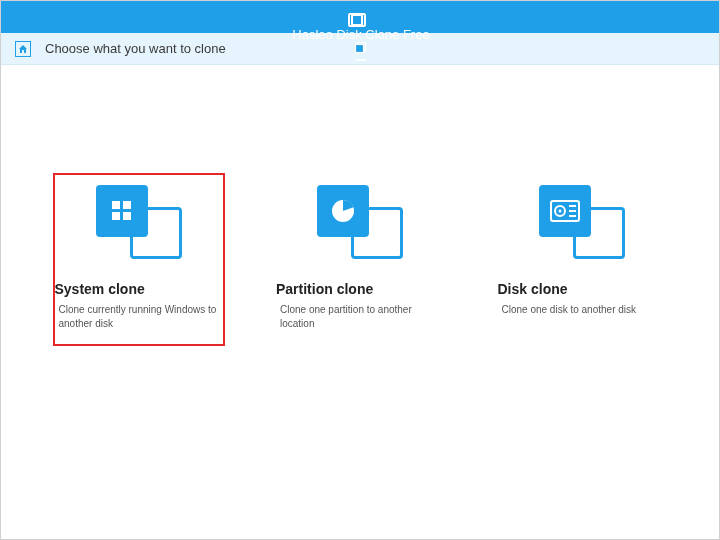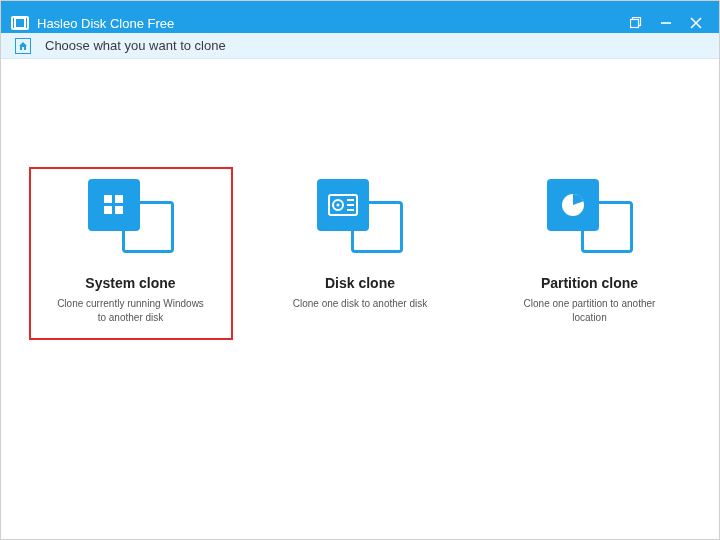"Hasleo Disk Clone Free" .titlebar { flex-direction: none -> column }
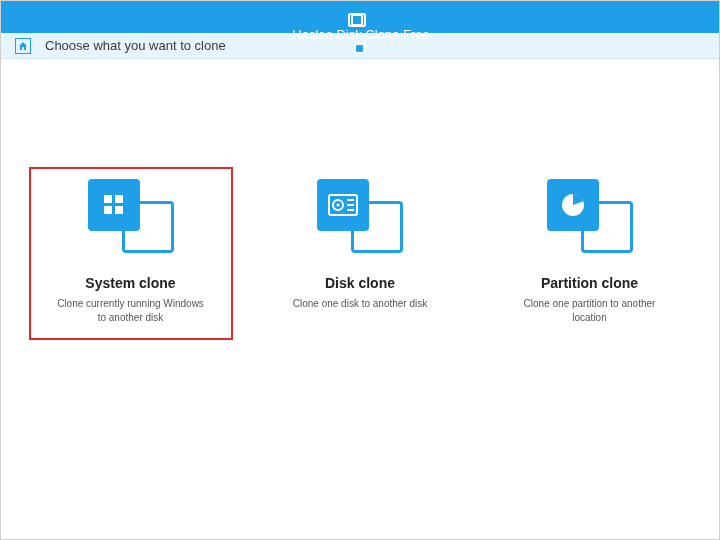"Choose what you want to" .subheader { height: 26px -> 32px }
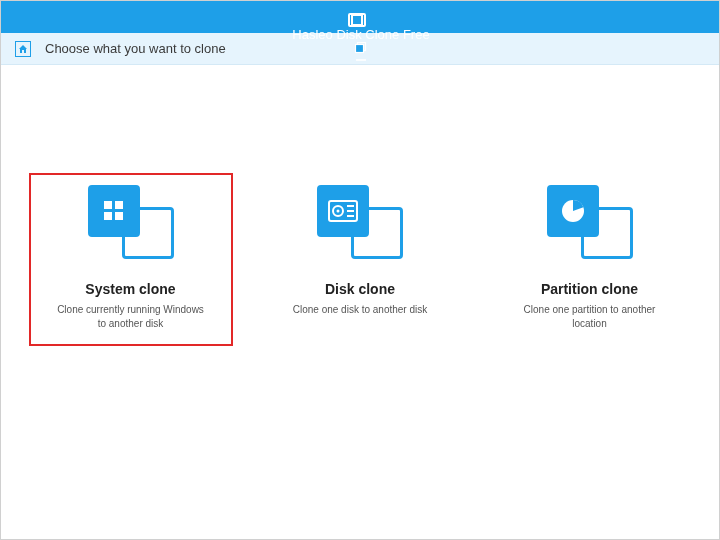"System clone" .option-card { padding: 10px 20px 14px -> 10px 0 14px; text-align: center -> left; width: 200px -> 168px }
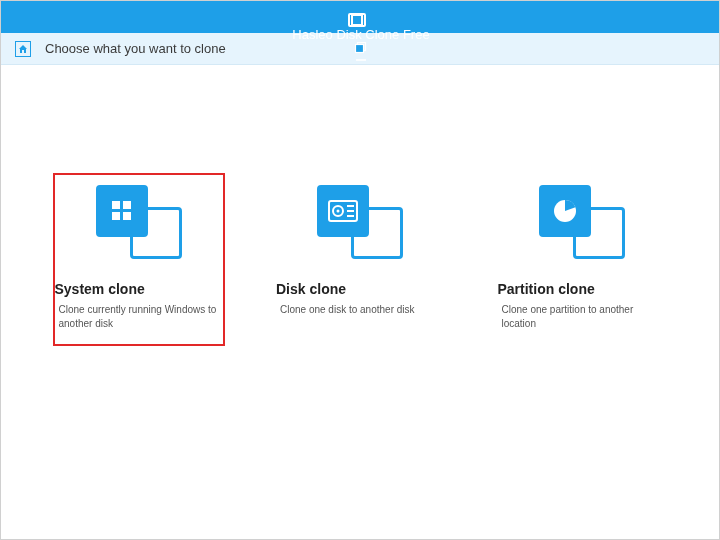"Disk clone" div.option-card { order: before "Partition clone" -> after "Partition clone" }
